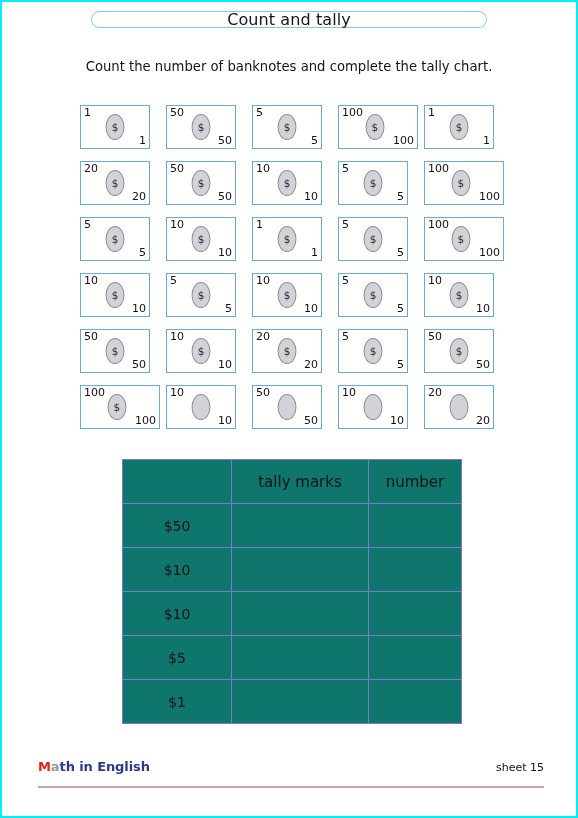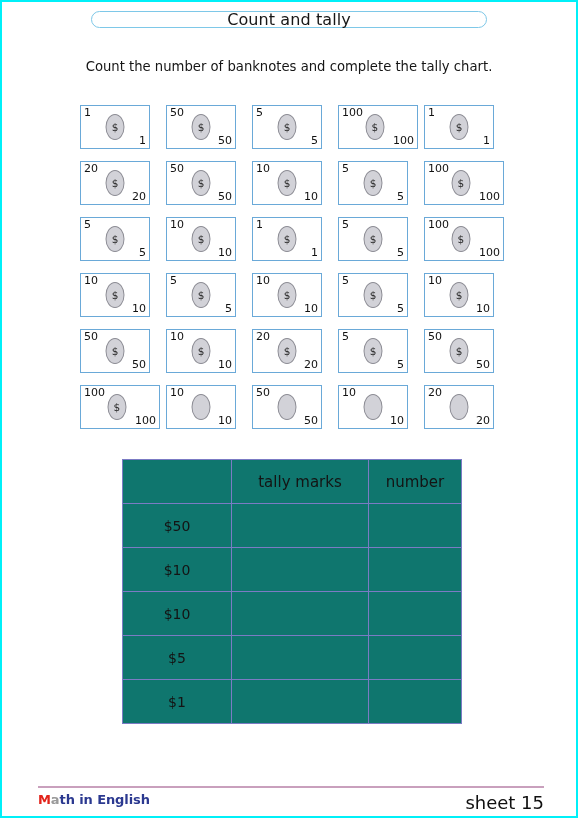"Math in English" .footer { align-items: flex-start -> flex-end; top: 790px -> 750px }
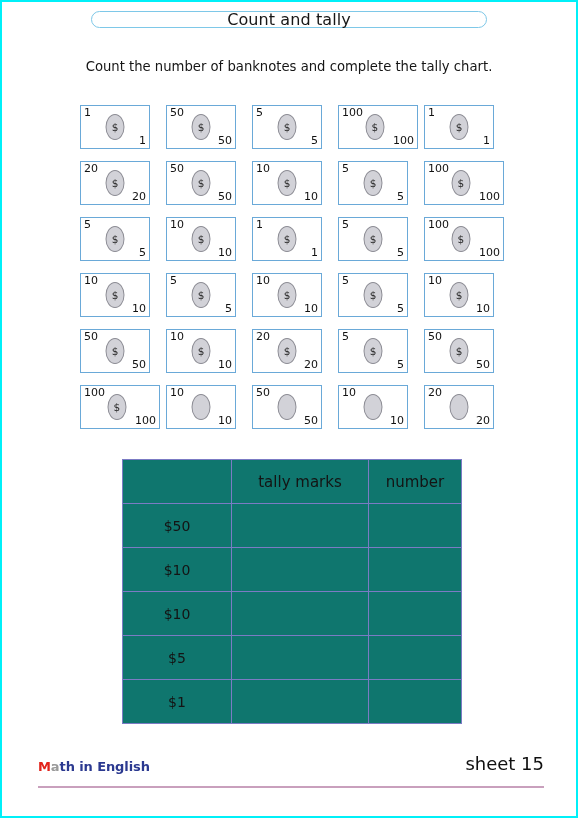"sheet 15" .sheet-no { font-size: 18px -> 11px }
